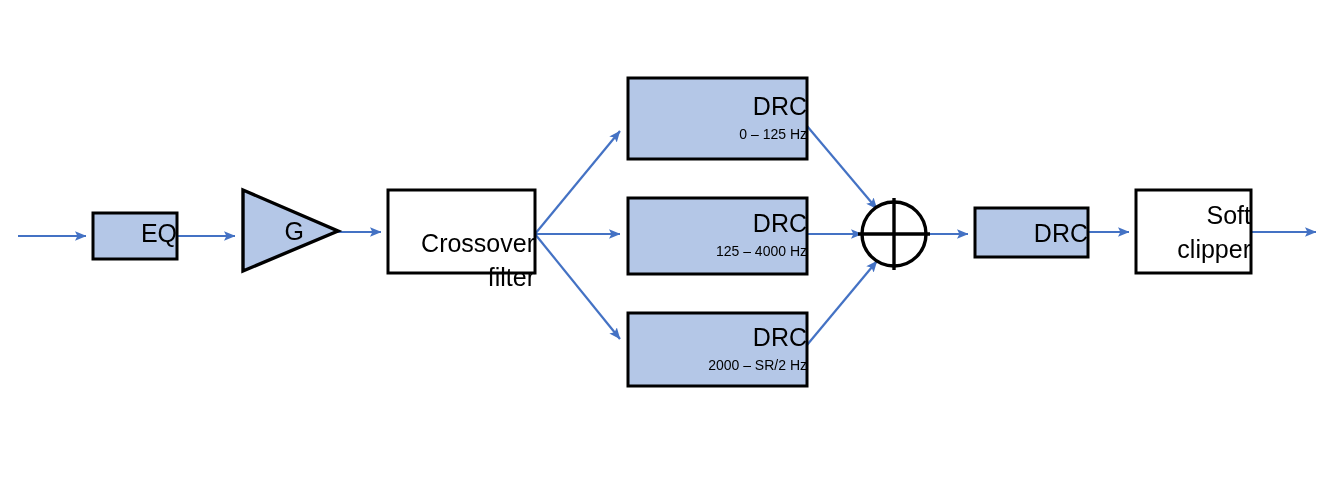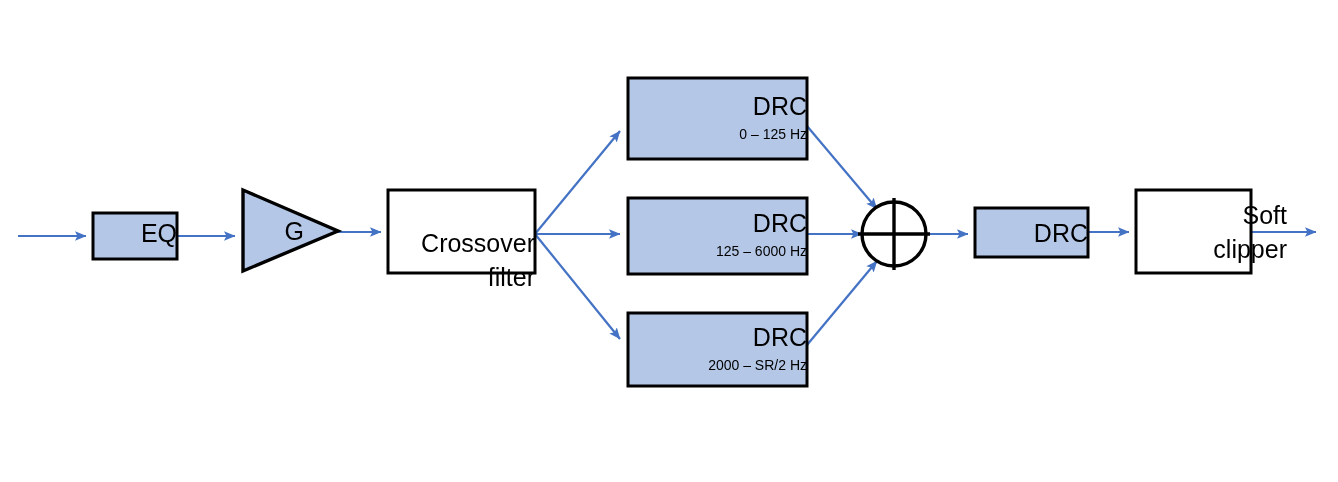"Soft" div.node-label { margin-left: 36px -> none }
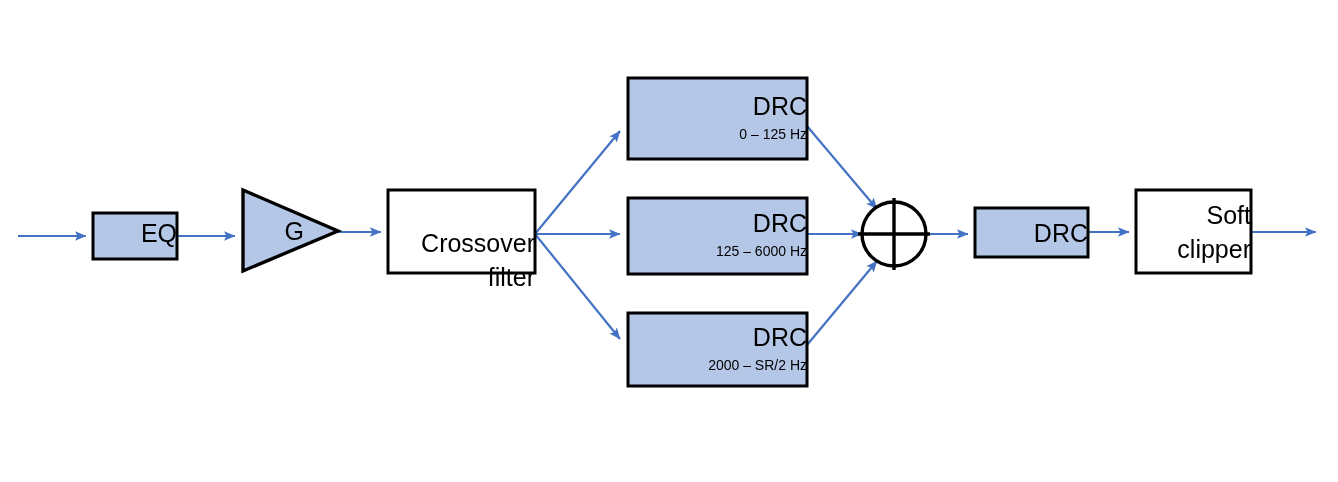"125 – 6000 Hz" div.lbl-sub { text: 6000 -> 4000 }
